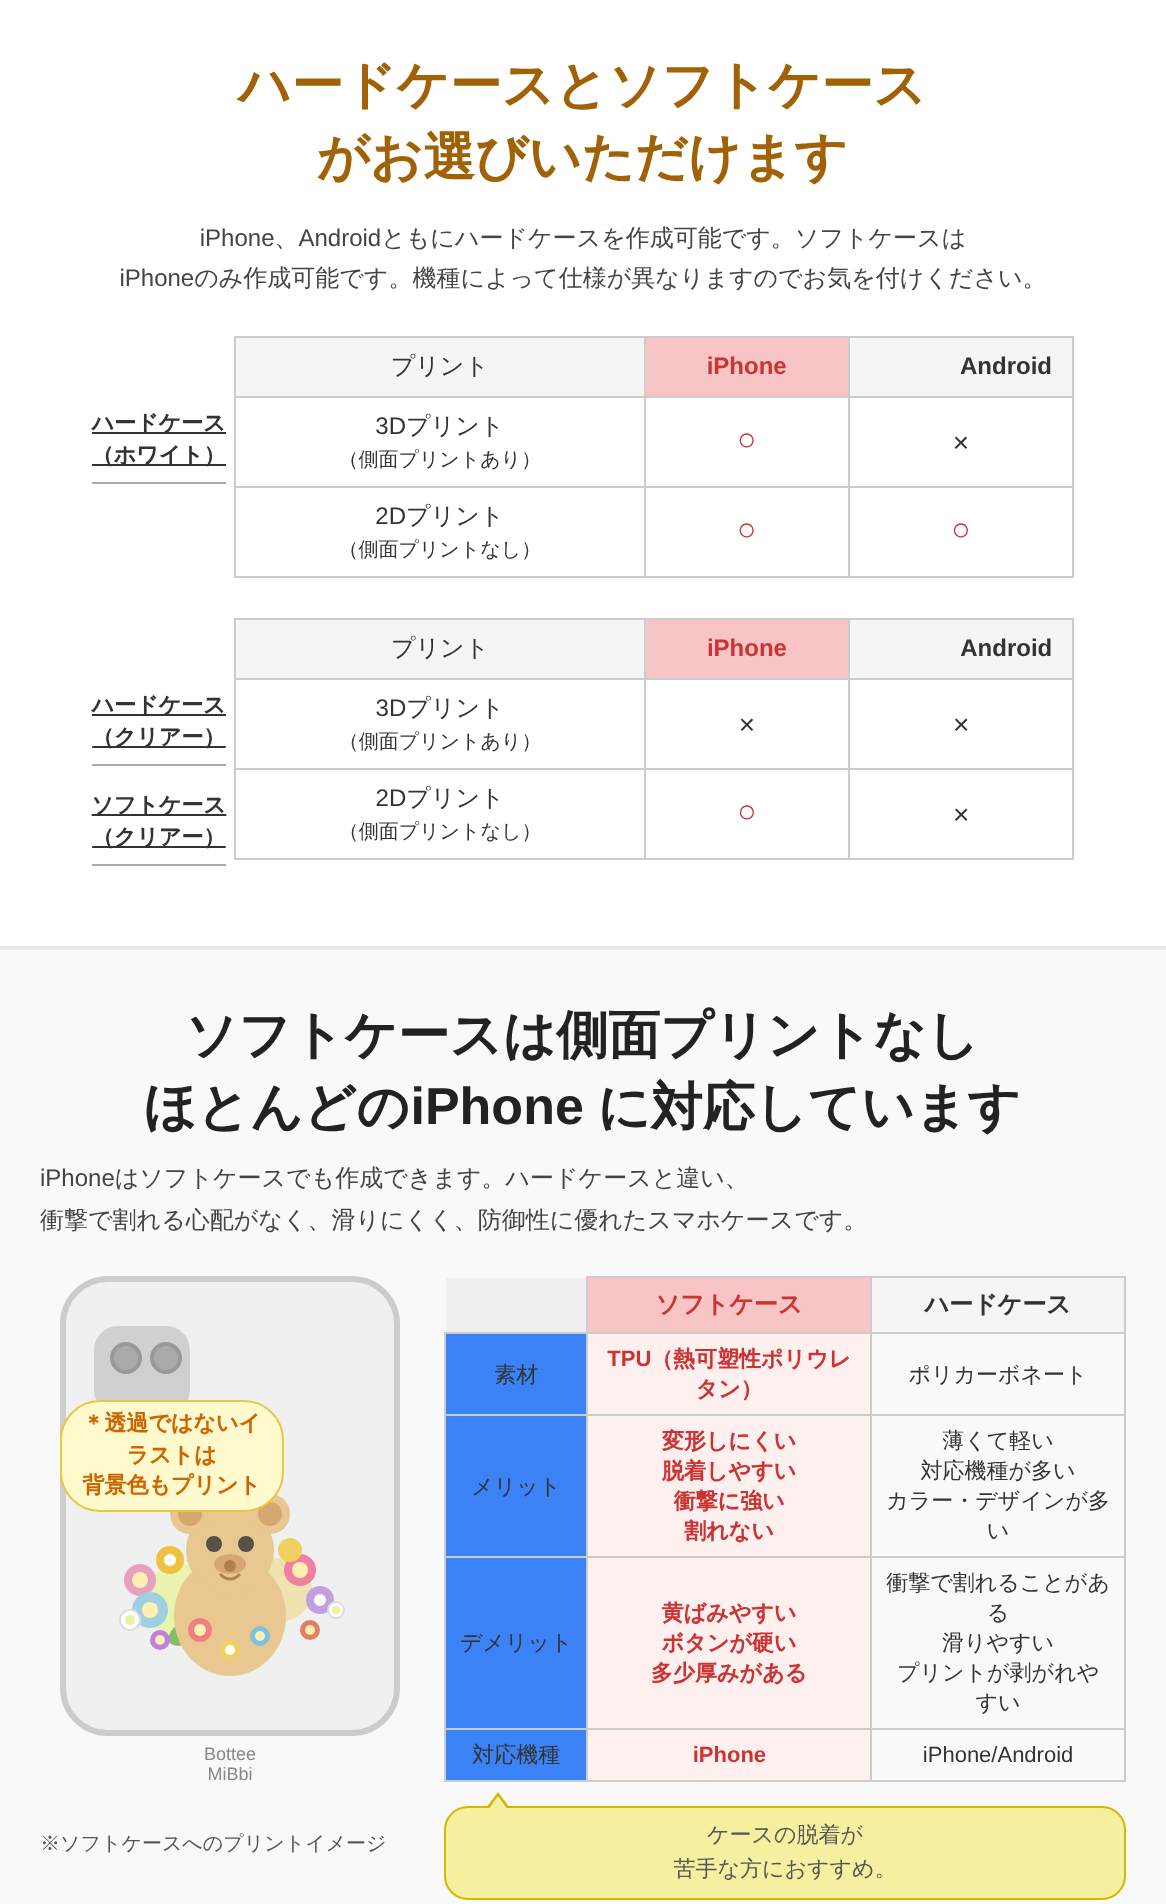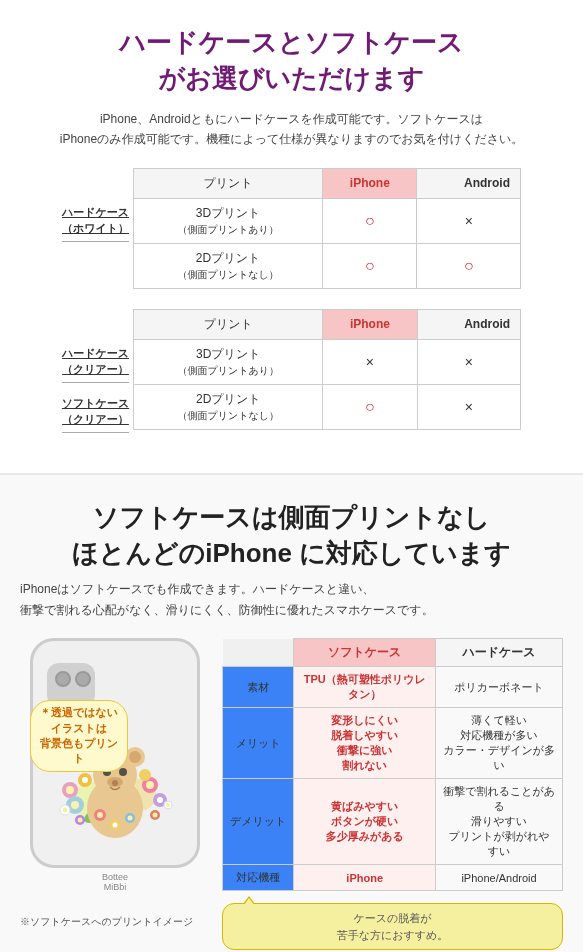"ハードケースとソフトケース" .main-title { color: #701a75 -> #a16207 }
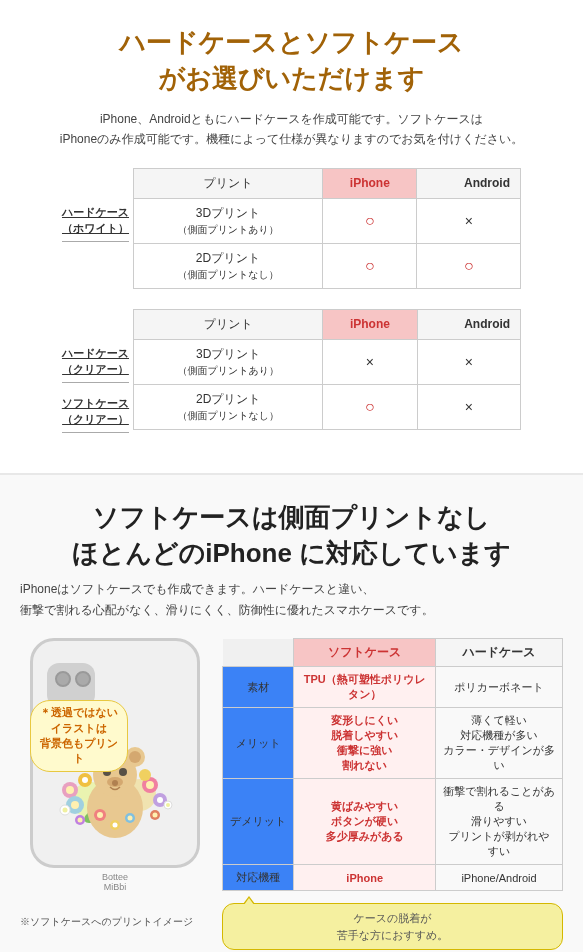"プリント" .comparison-table { width: 388px -> 420px }
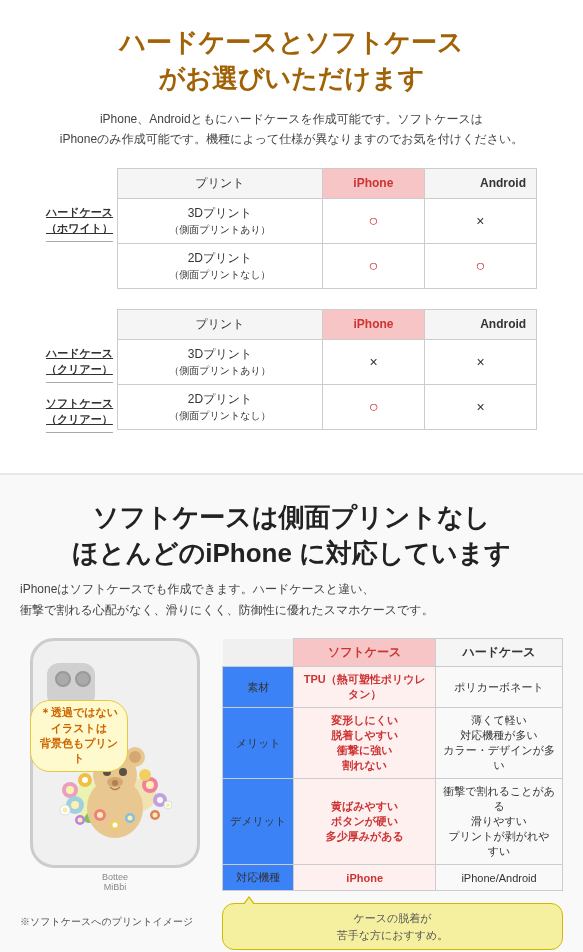"＊透過ではないイラストは" .transparent-label { width: 98px -> 112px }
